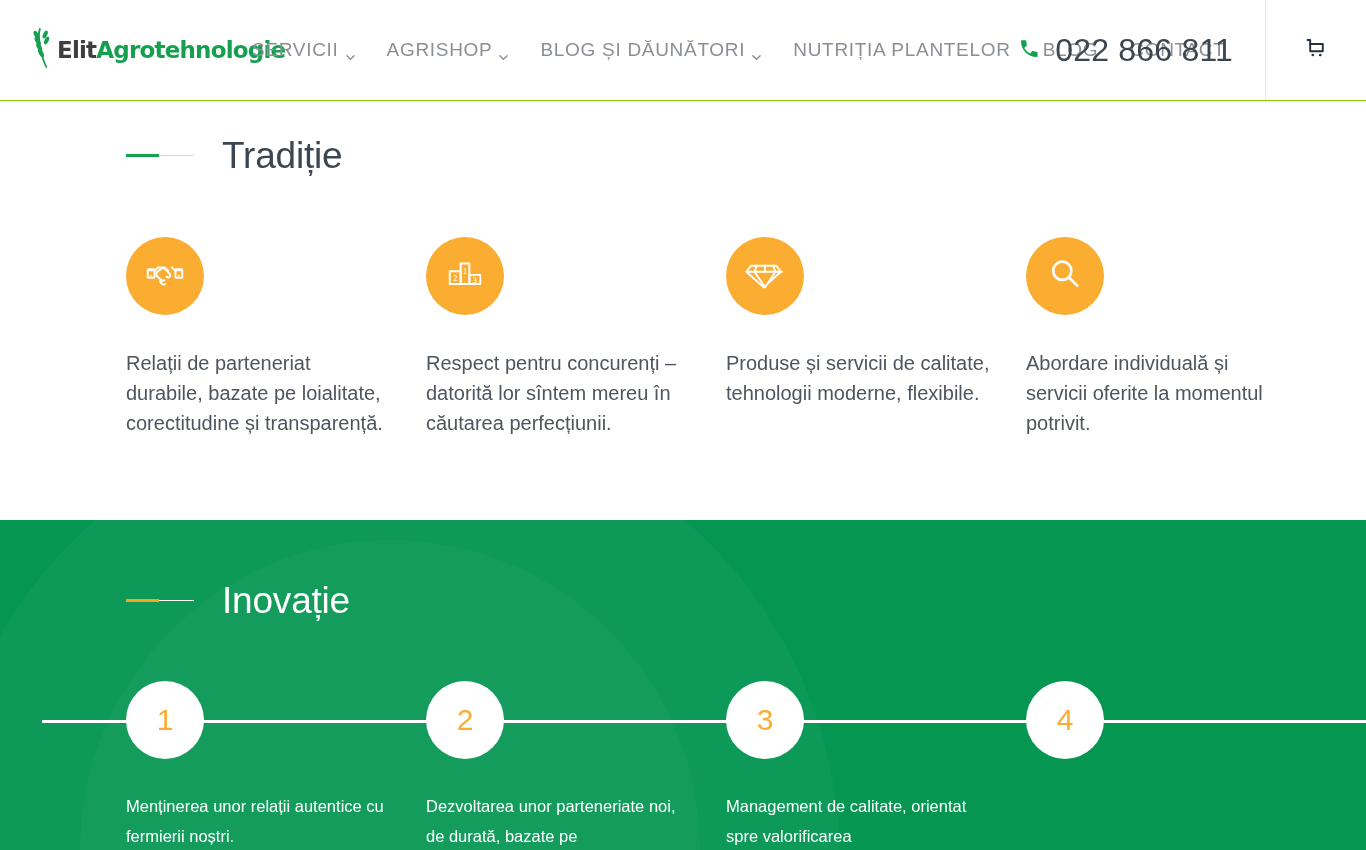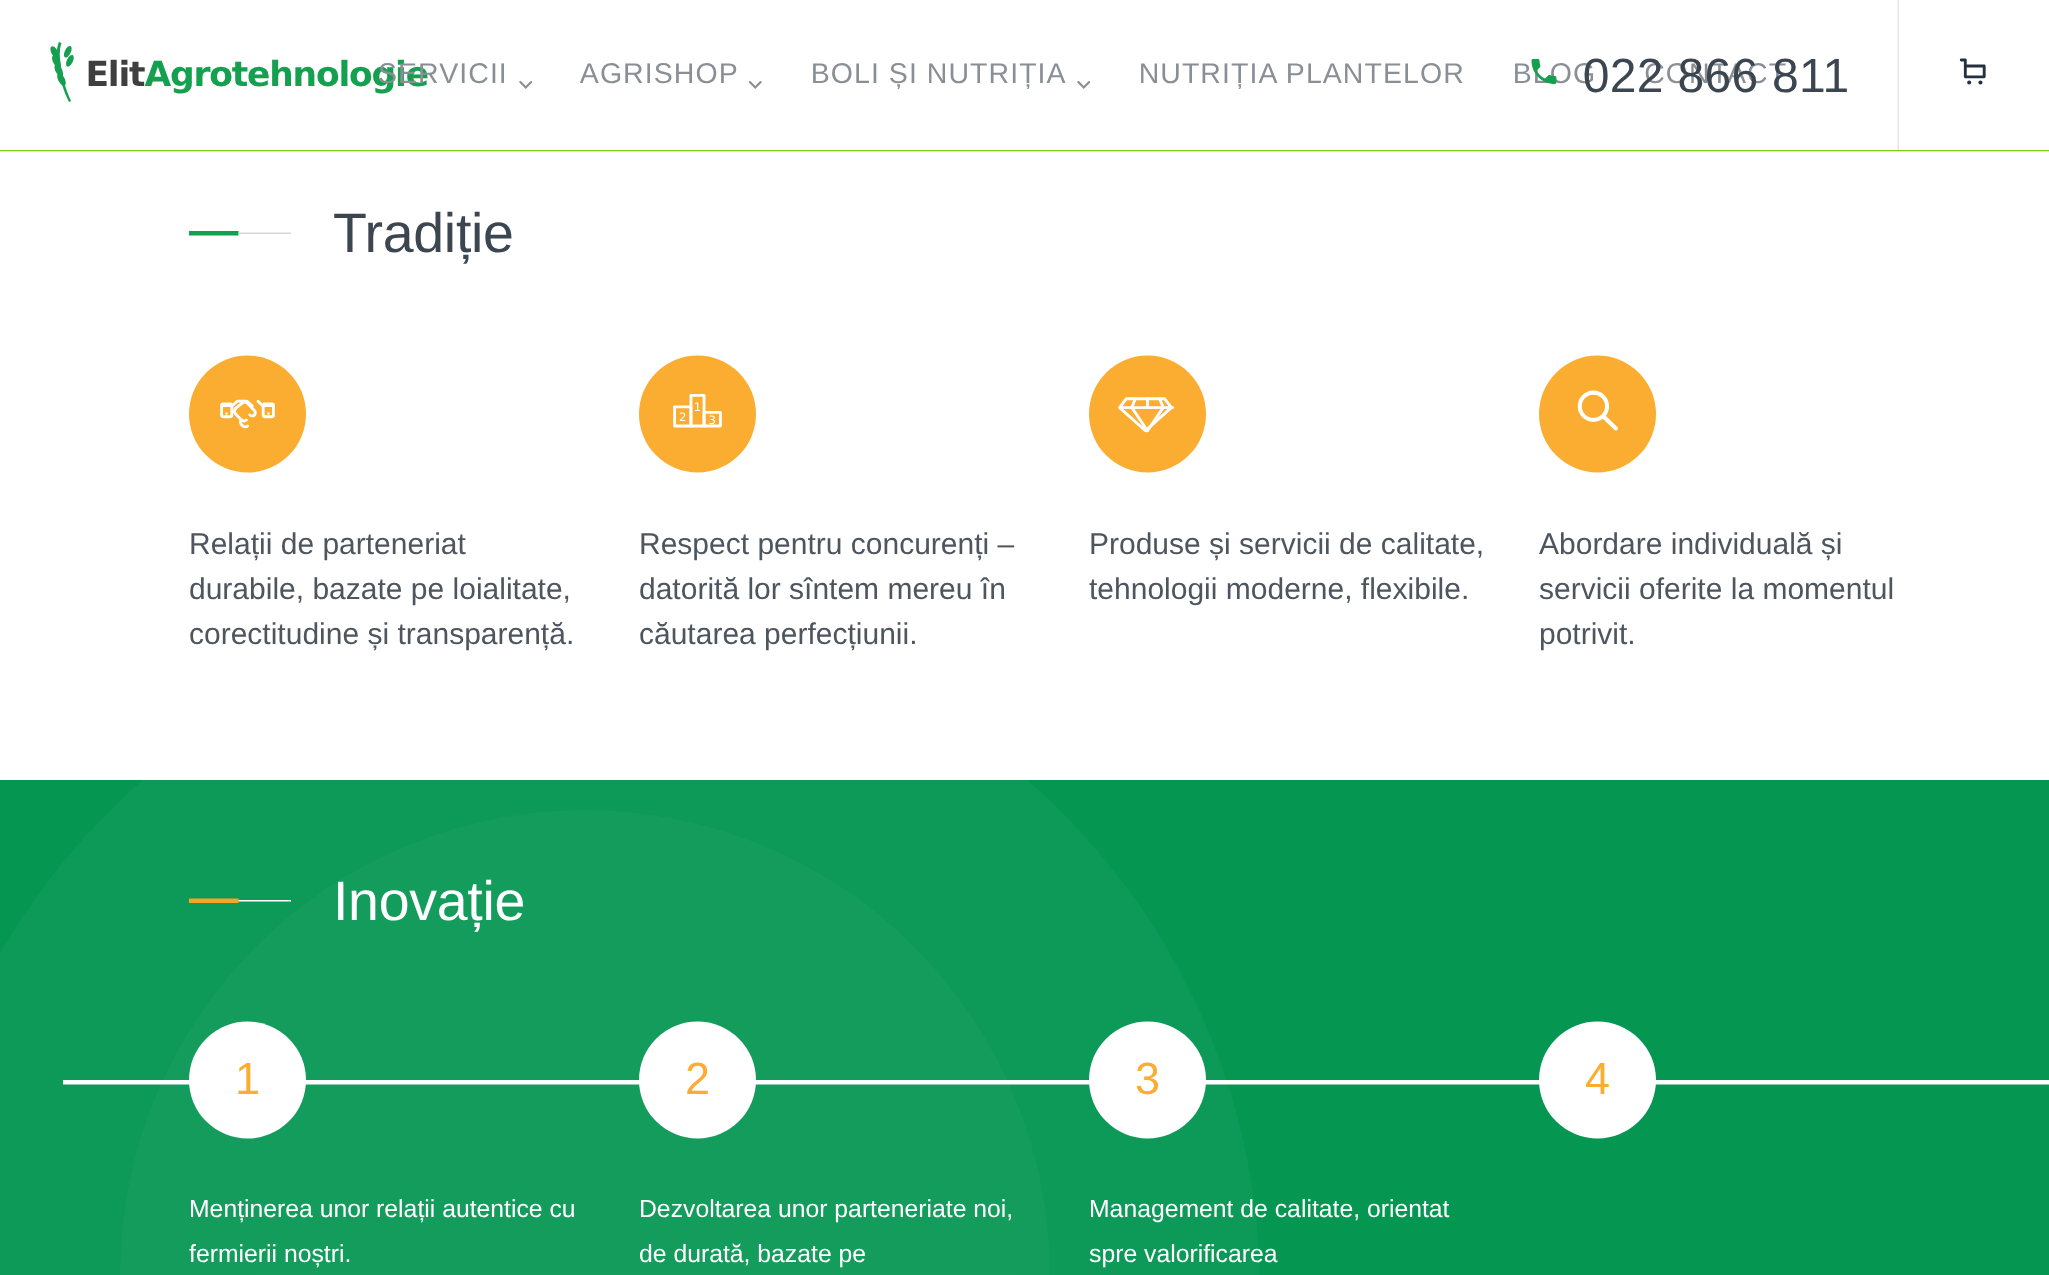"BOLI ȘI NUTRIȚIA" span { text: BOLI ȘI NUTRIȚIA -> BLOG ȘI DĂUNĂTORI }
